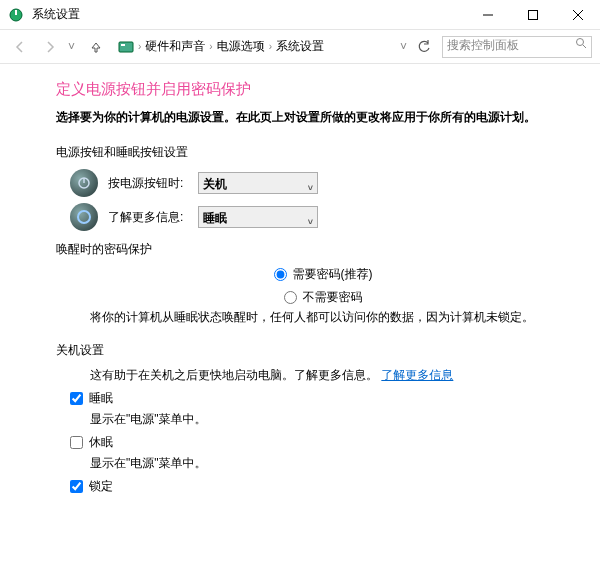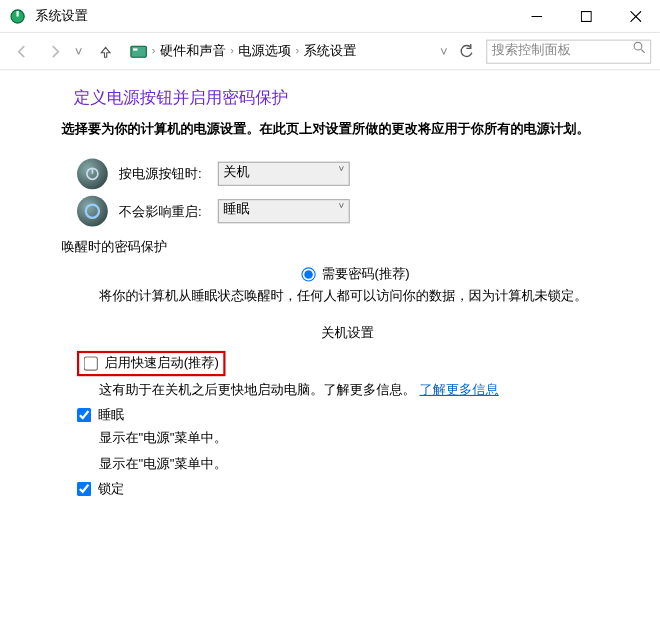"定义电源按钮并启用密码保护" h1 { color: #6d28d9 -> #ec4899; margin-left: 11px -> none }
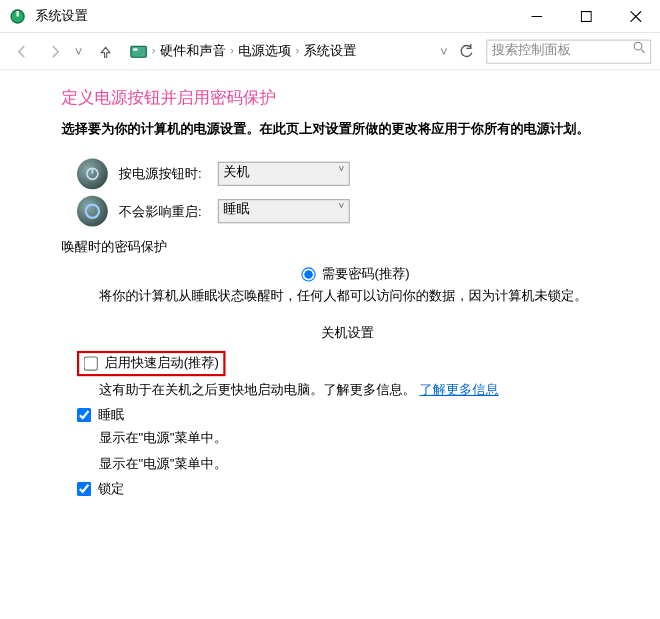"电源按钮和睡眠按钮设置" div.section-title { html: none -> <div>电源按钮和睡眠按钮设置</div> }
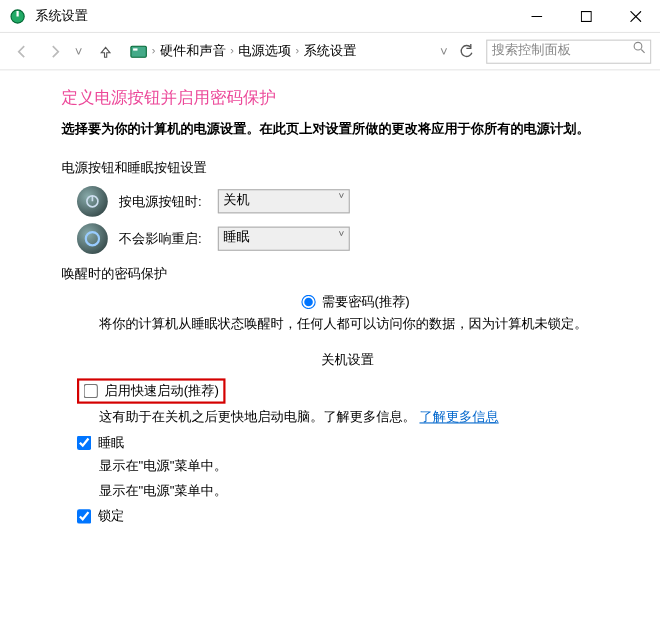"关机" .row select, .faux-select { align-items: flex-start -> flex-end; font-weight: none -> bold }
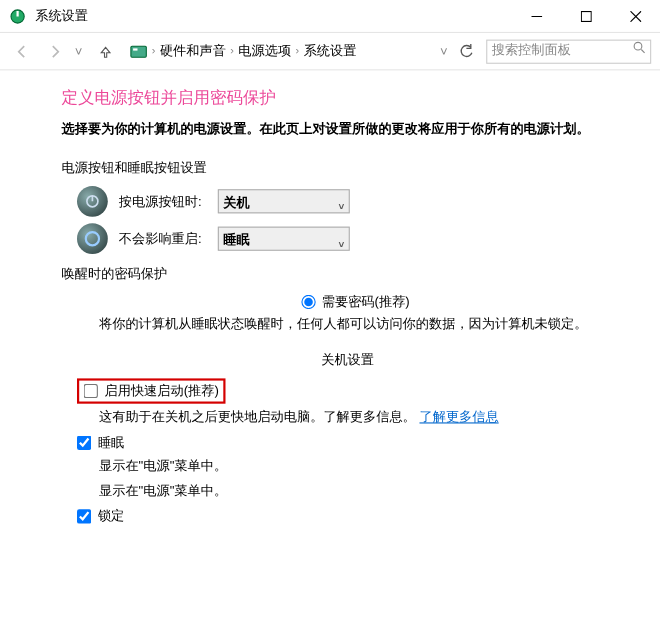"不会影响重启:" div.label { text: 不会影响重启 -> 了解更多信息 }
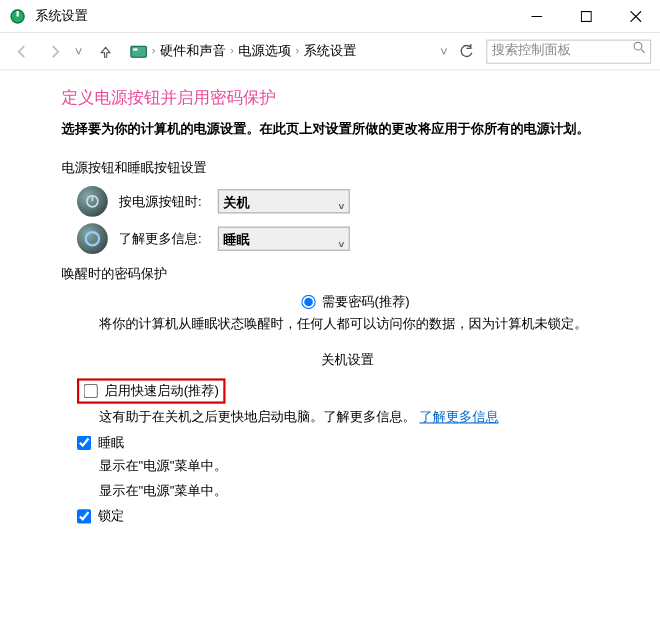"不需要密码" div.radio-item { html: none -> <div> <label> <input> <span>不需要密码</span> </label> </div> }
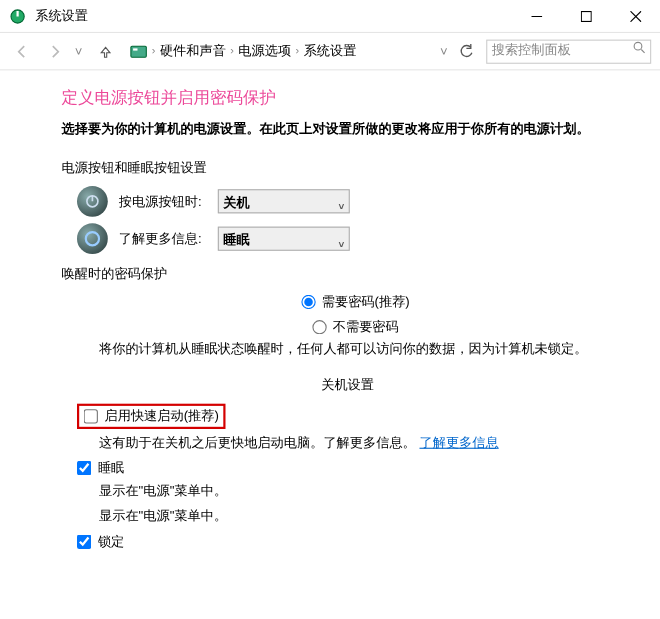"关机设置" div.section-title { text-align: center -> none }
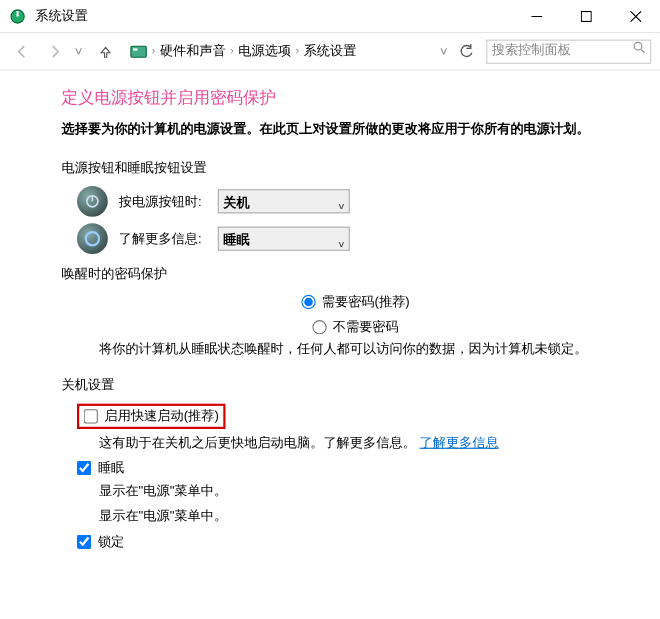"启用快速启动(推荐)" div.cb-item { html: <div> <span> <label> <input> <span>启用快速启动(推荐)</span> </label> </span> </div> -> none }
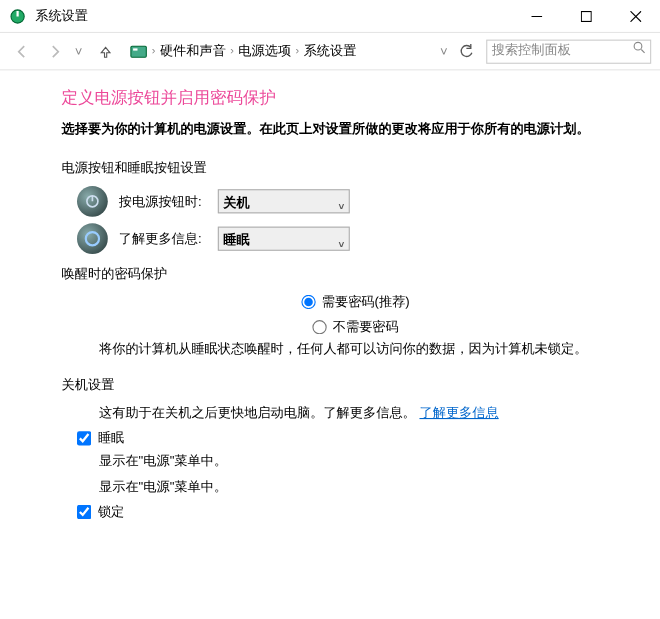"休眠" div.cb-item { html: none -> <div> <label> <input> <span>休眠</span> </label> </div> }
